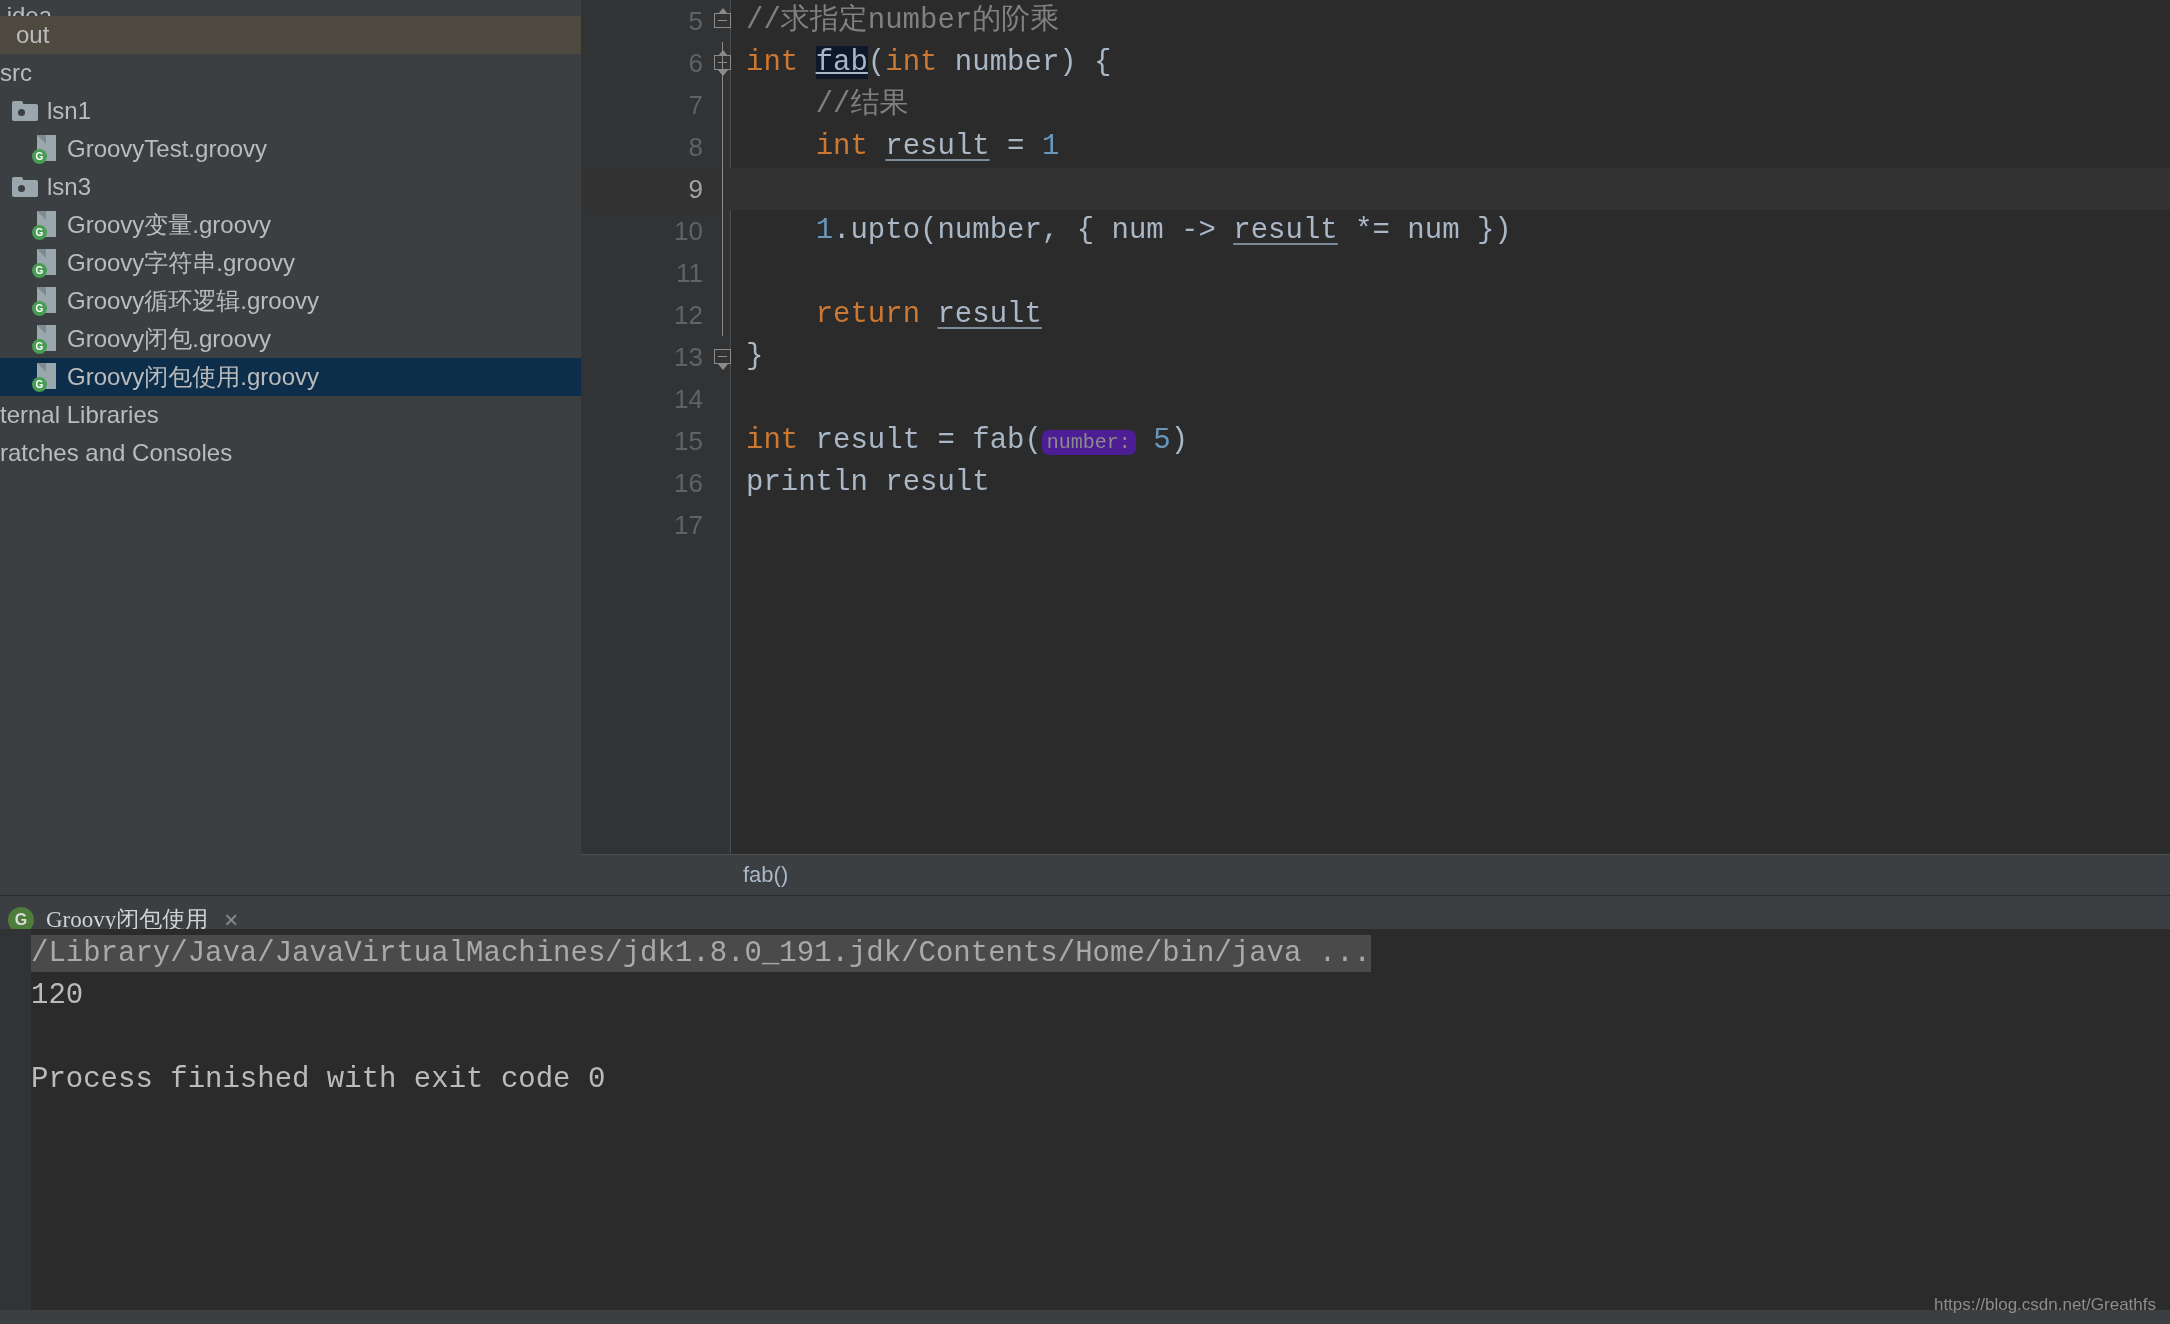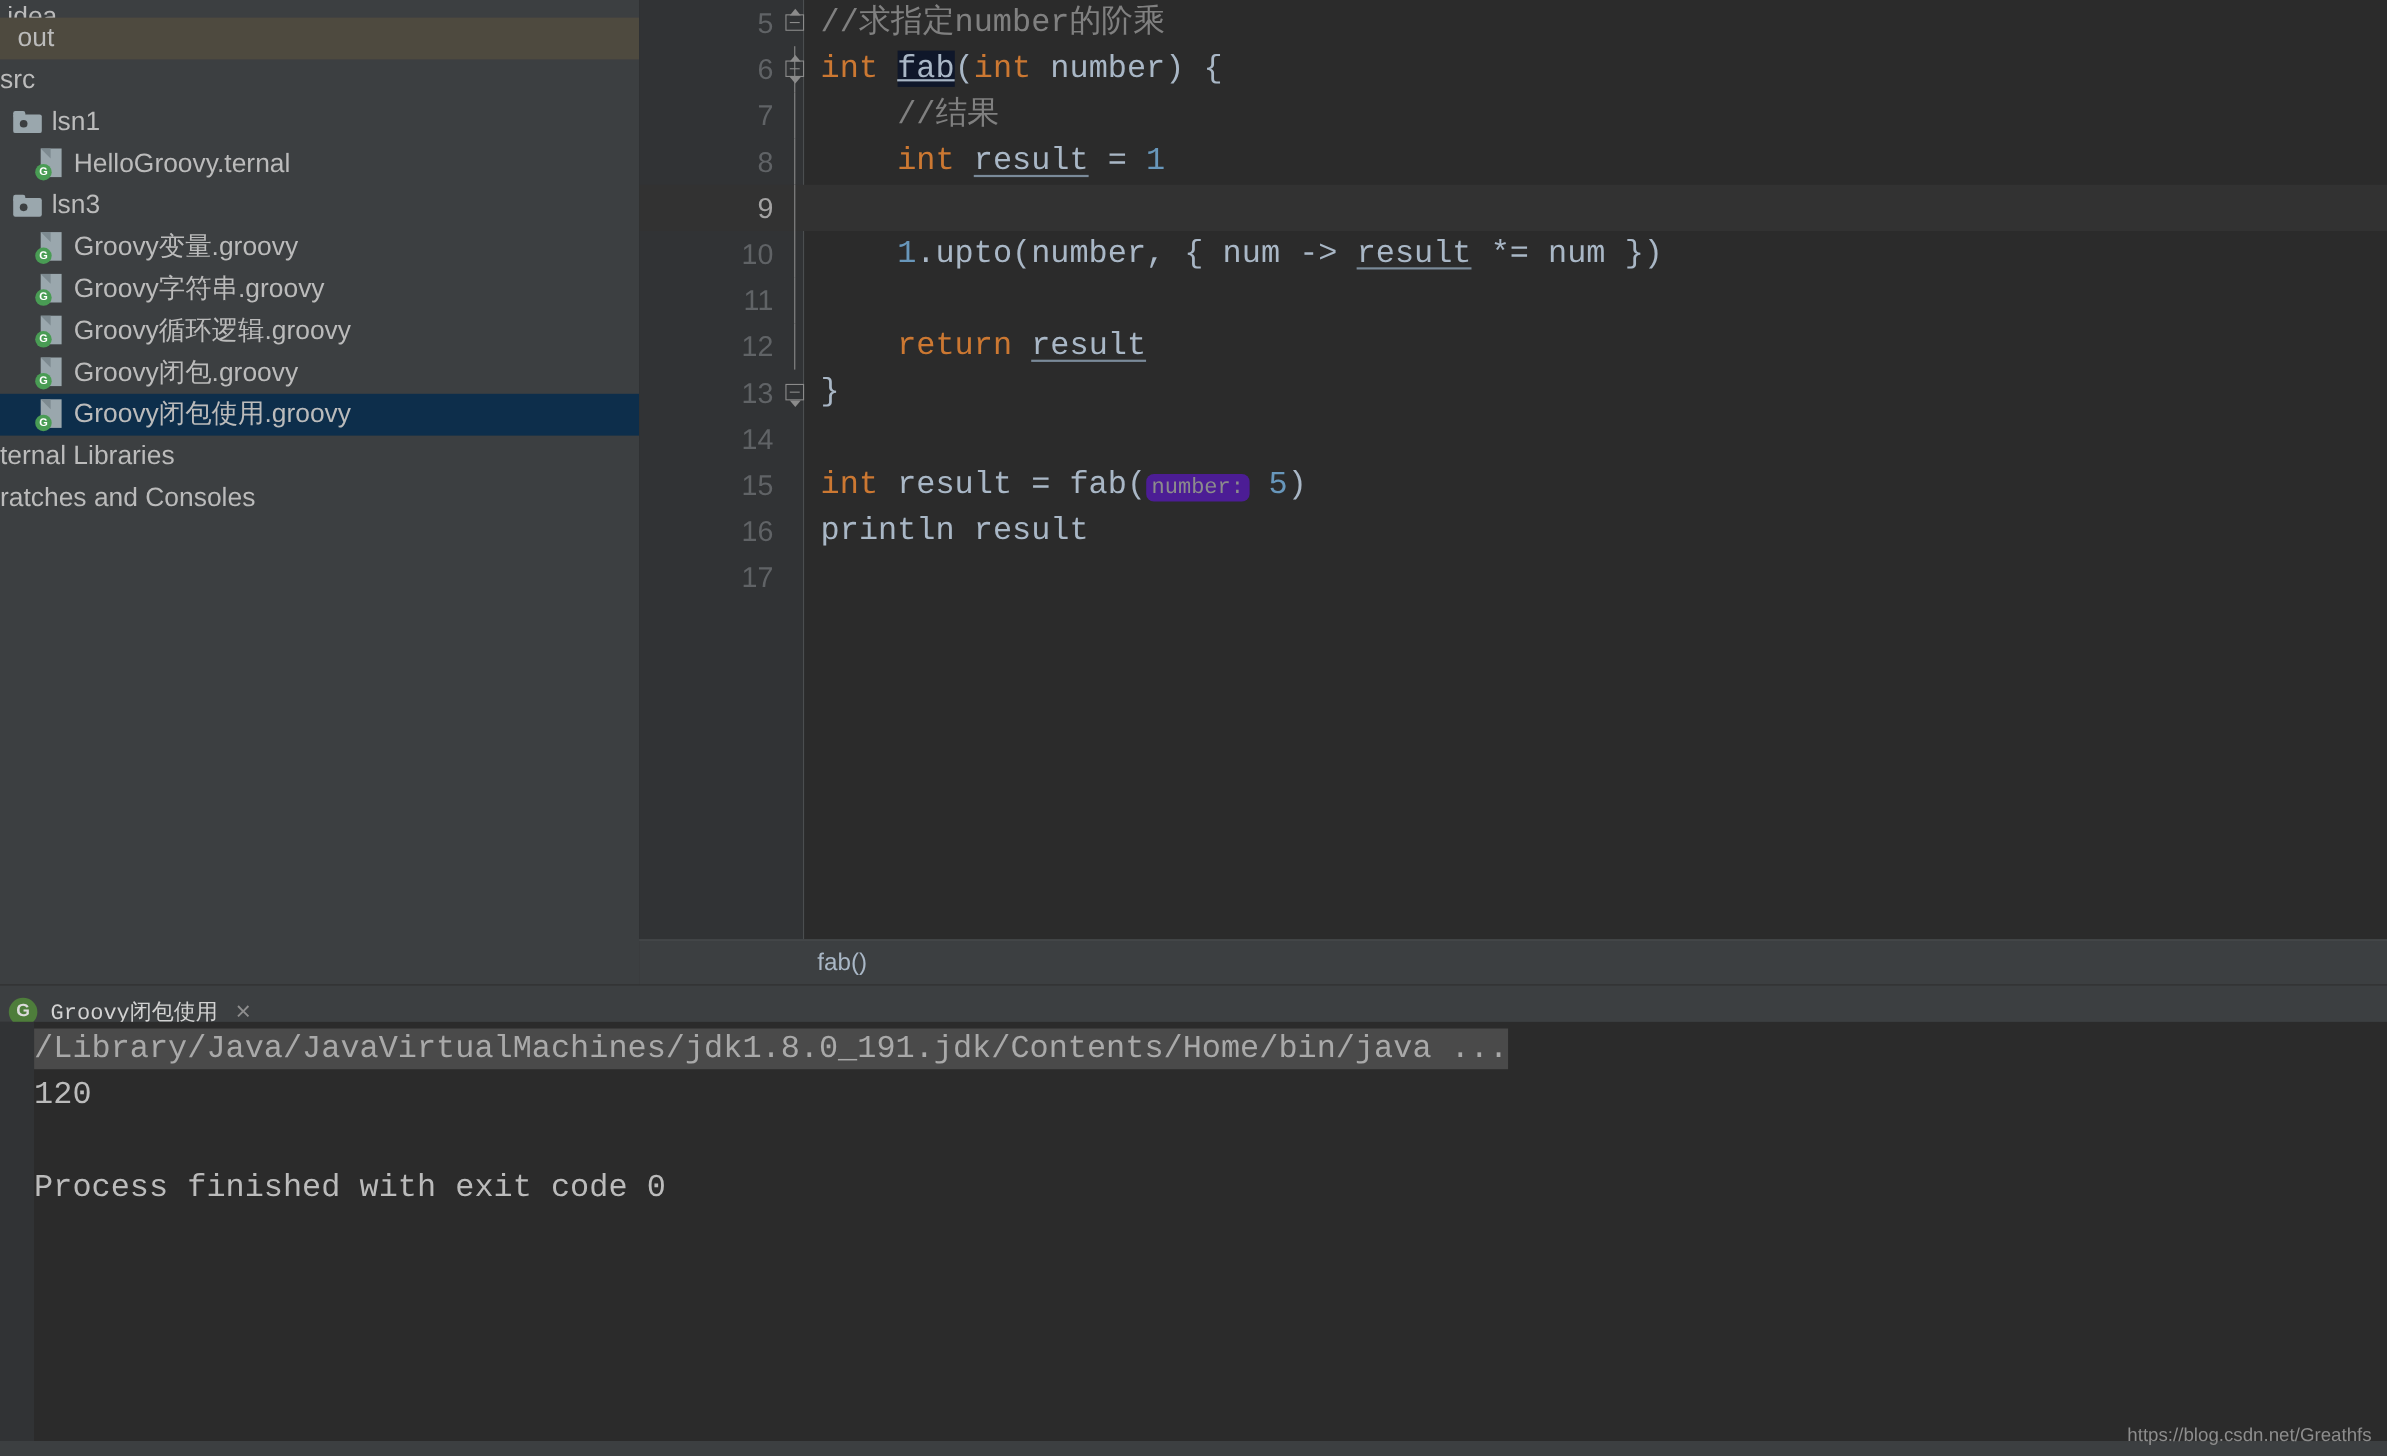"HelloGroovy.ternal" span.tree-label { text: HelloGroovy.ternal -> GroovyTest.groovy }
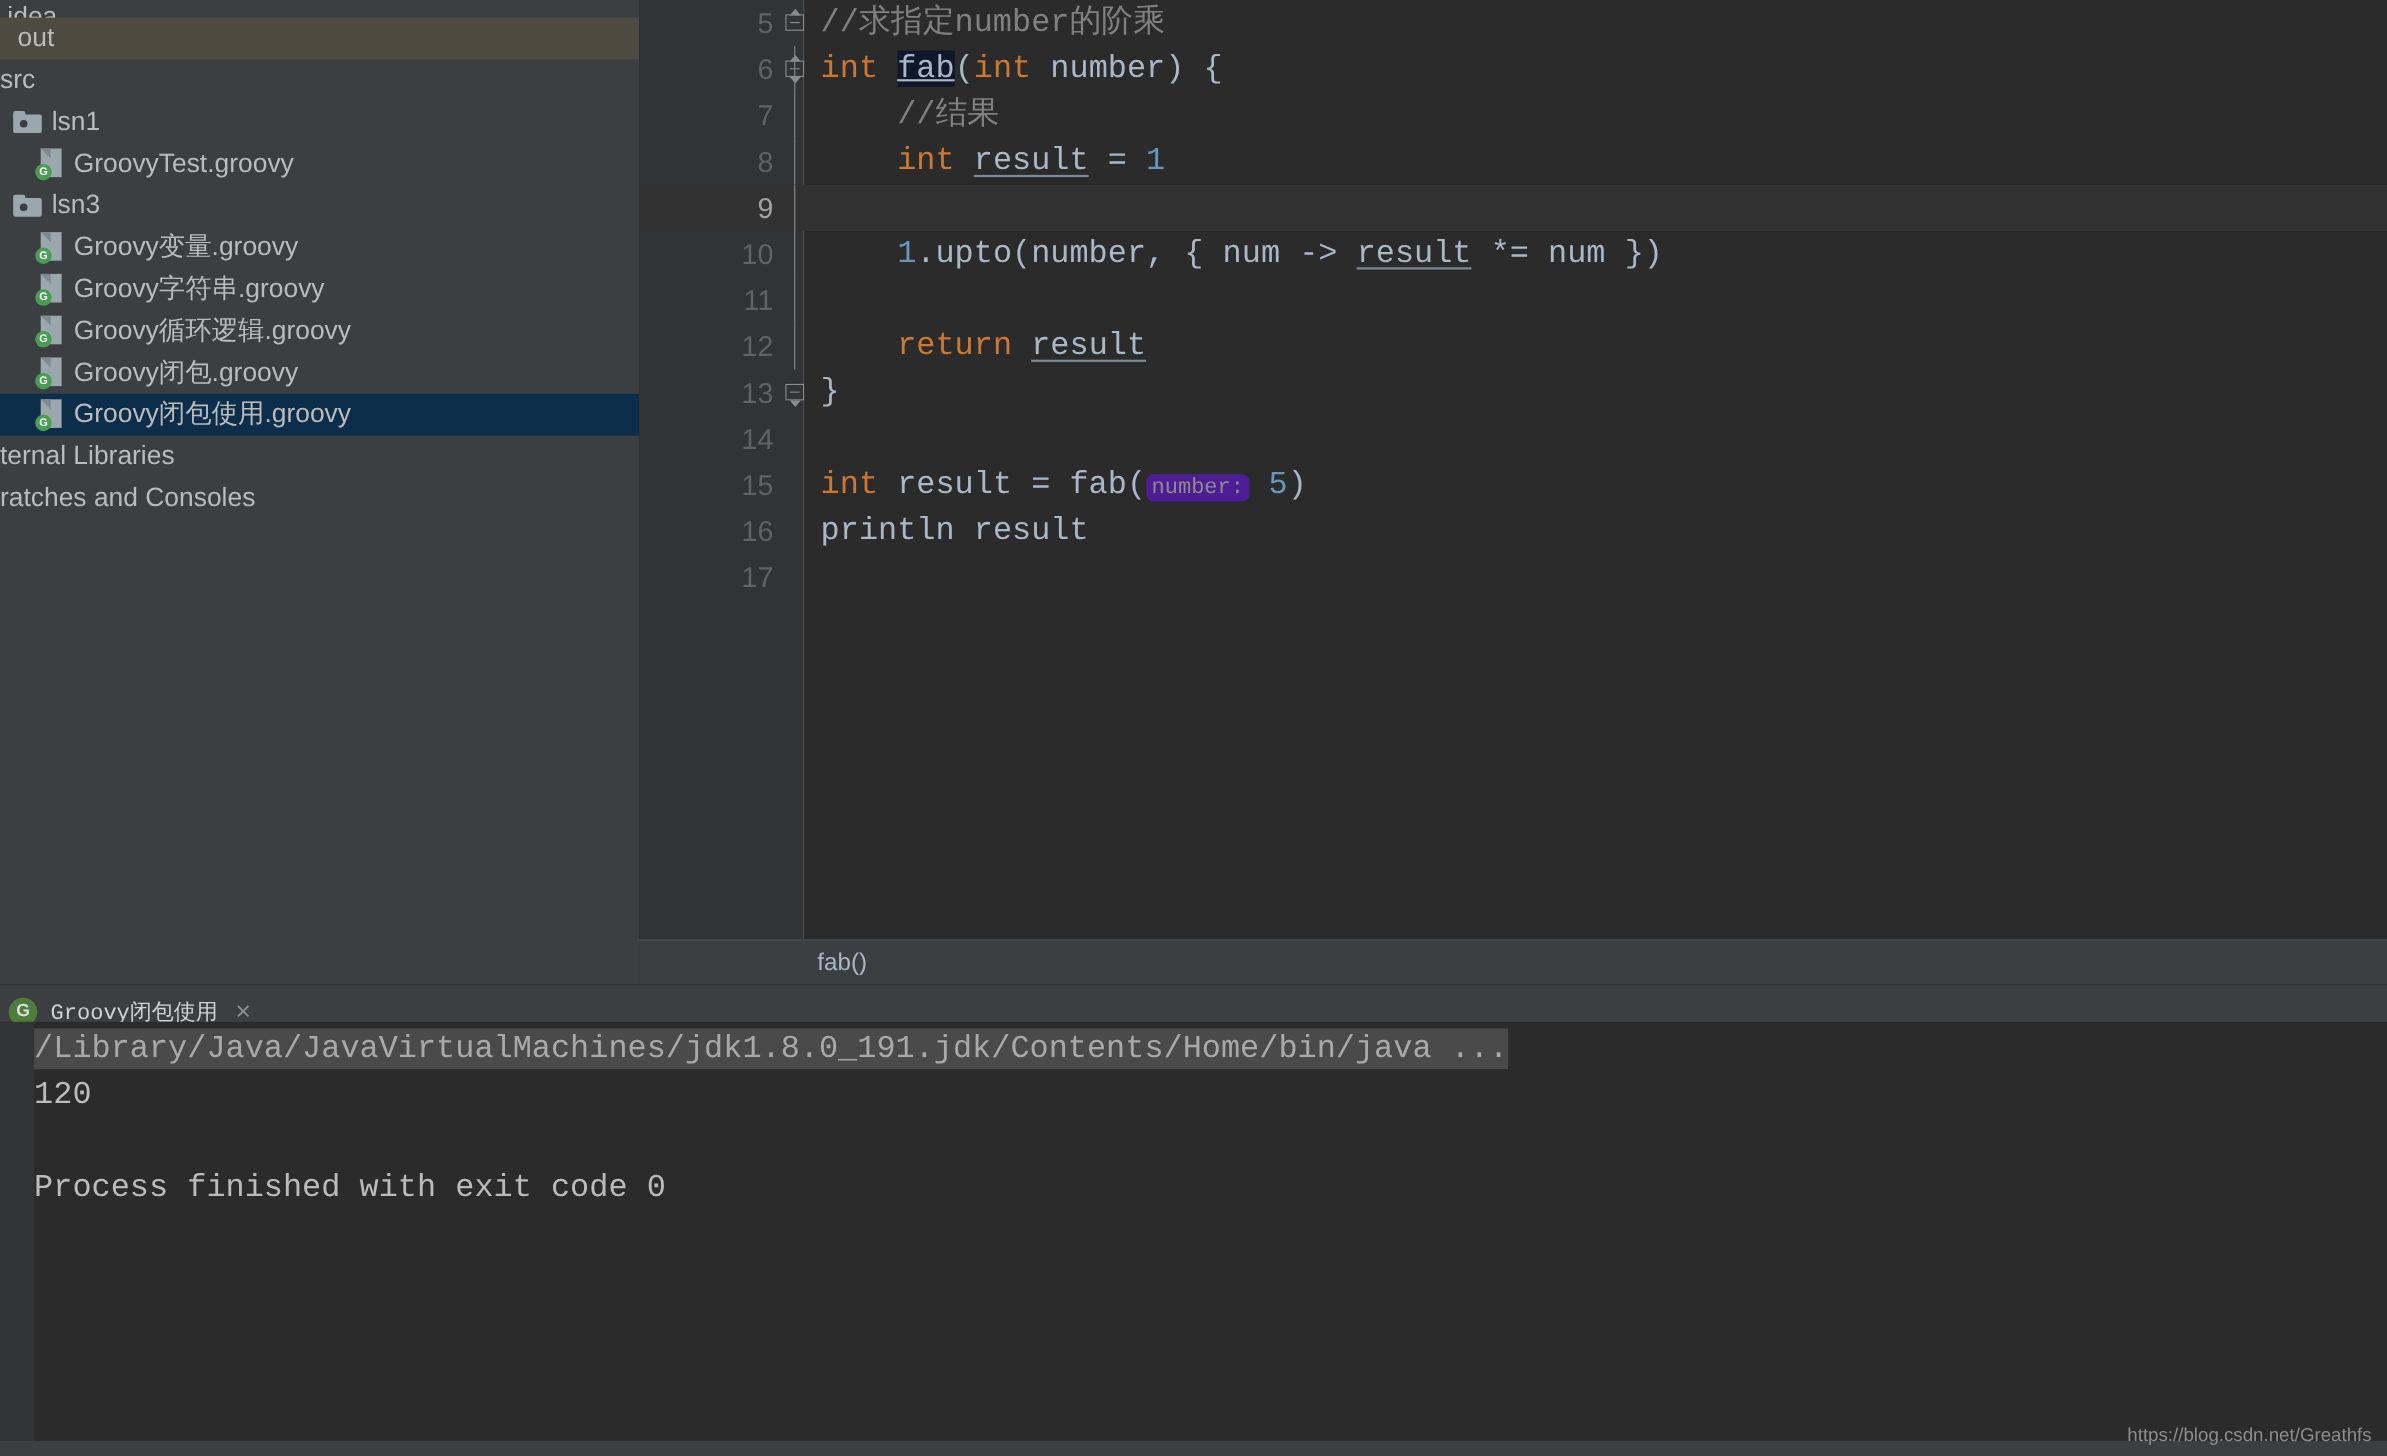"Groovy闭包使用" .run-tab .tab-name { font-family: Liberation Mono, monospace -> Liberation Serif, serif; font-size: 20px -> 23px }
